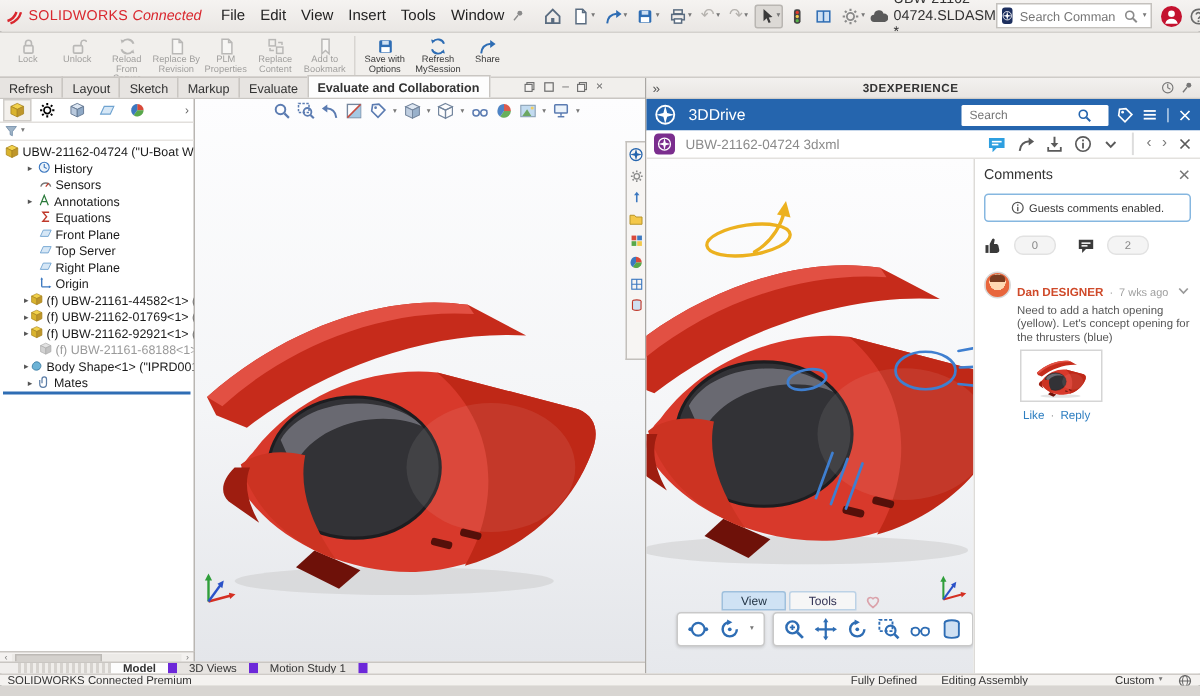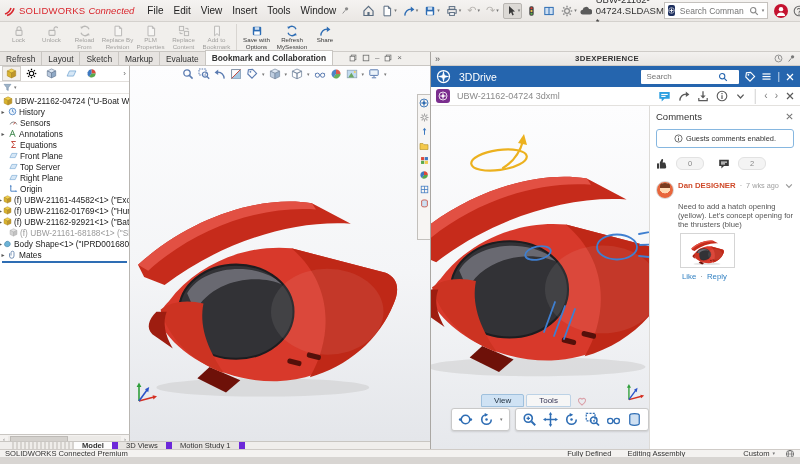"Bookmark and Collaboration" div.ctab { text: Bookmark -> Evaluate }
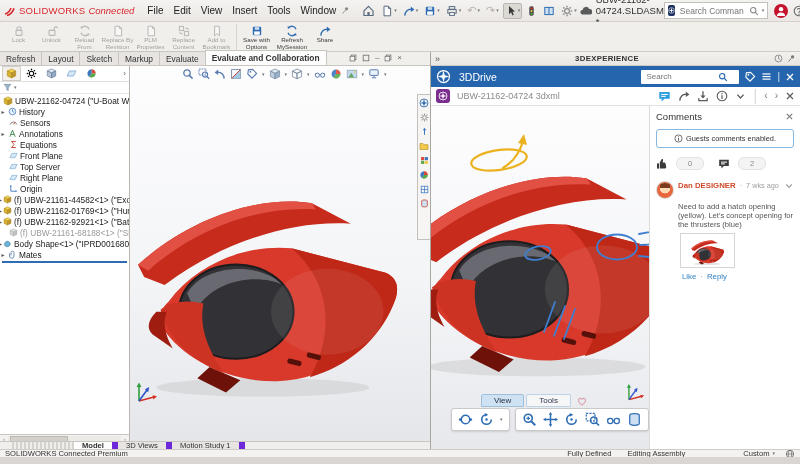"History" .trow { padding-left: 8px -> 25px }
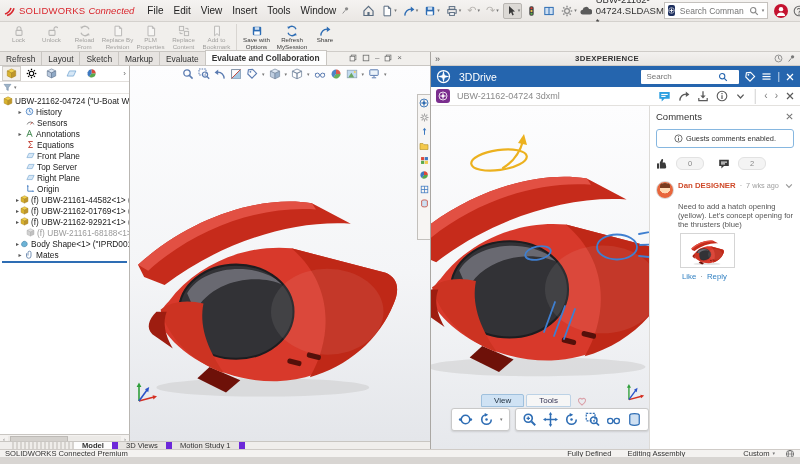"Dan DESIGNER" .c-meta { align-items: flex-start -> flex-end }
